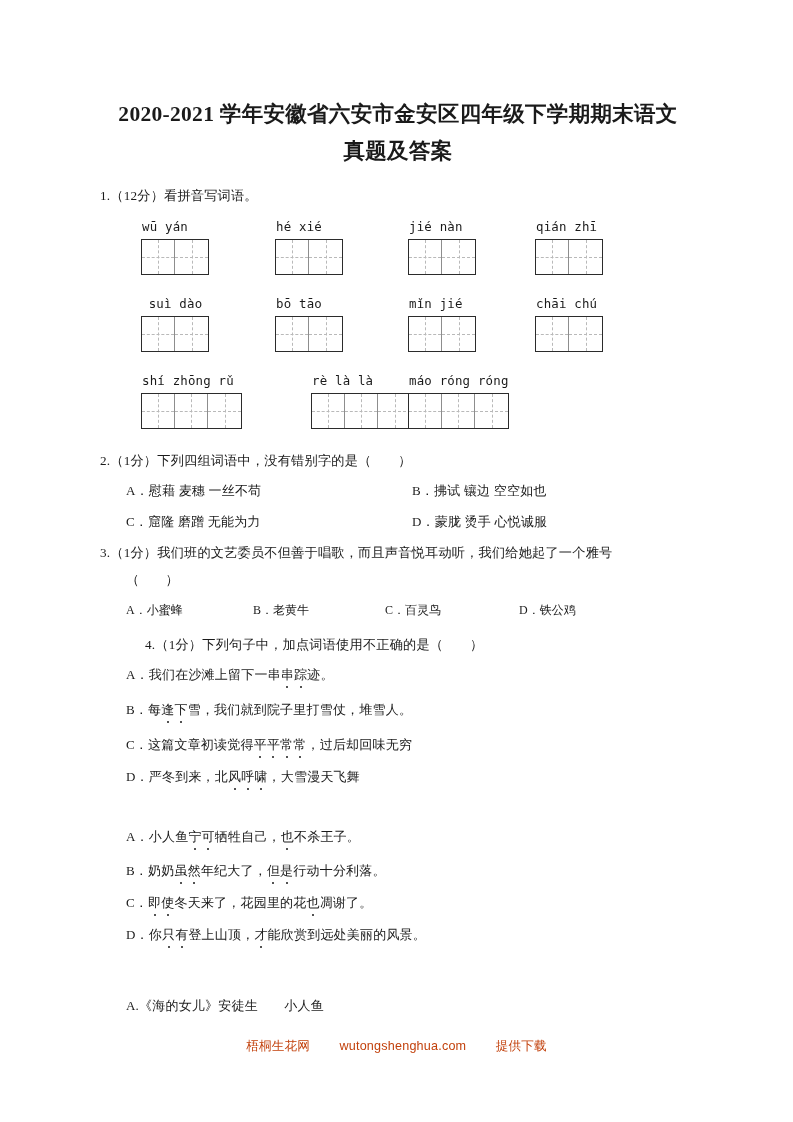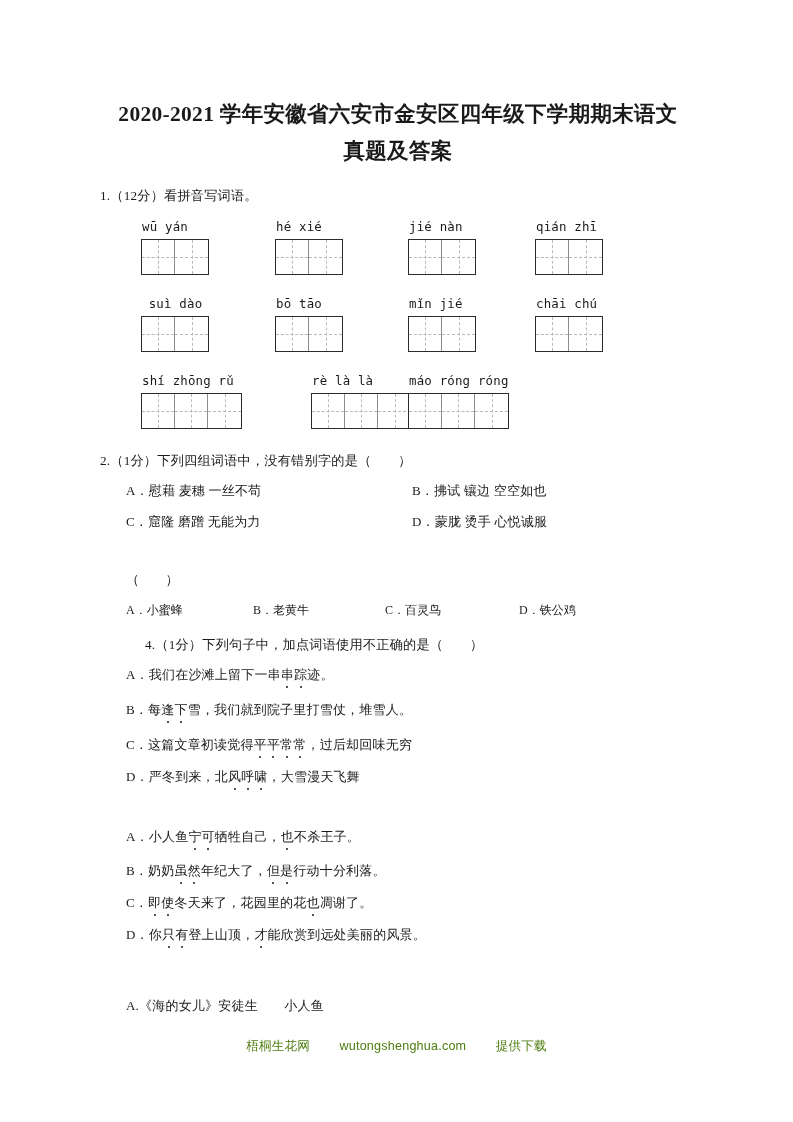"3.（1分）我们班的文艺委员不但善于唱歌，而且声音悦耳动听，我们给她起了一个雅号" div.q-stem { html: none -> <div>3.（1分）我们班的文艺委员不但善于唱歌，而且声音悦耳动听，我们给她起了一个雅号</div> }
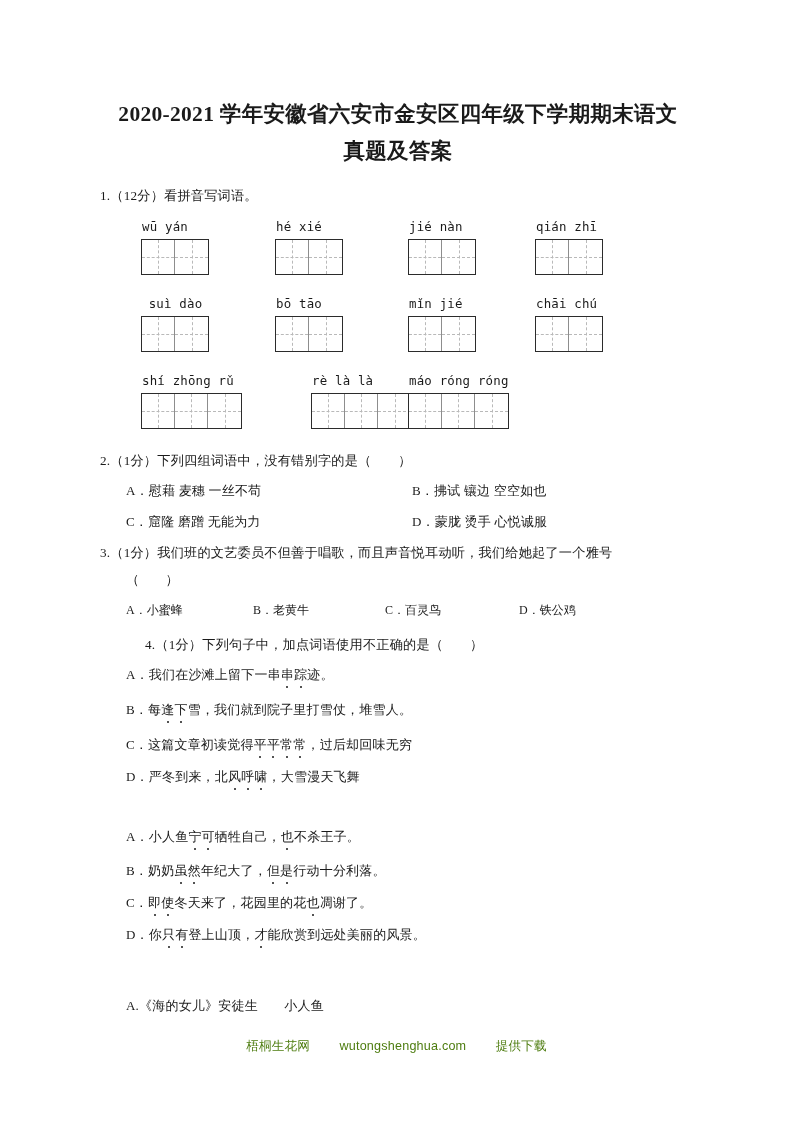"梧桐生花网 wutongshenghua.com 提供下载" .footer { color: #4d7c0f -> #c2410c }
